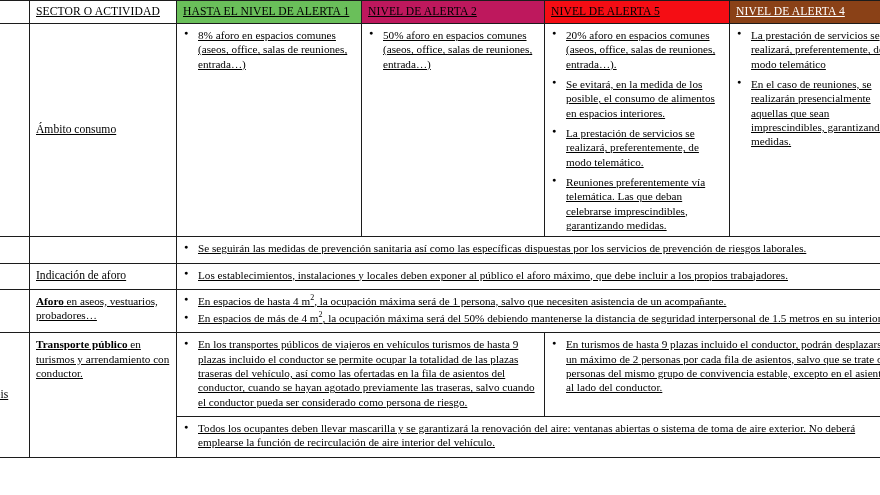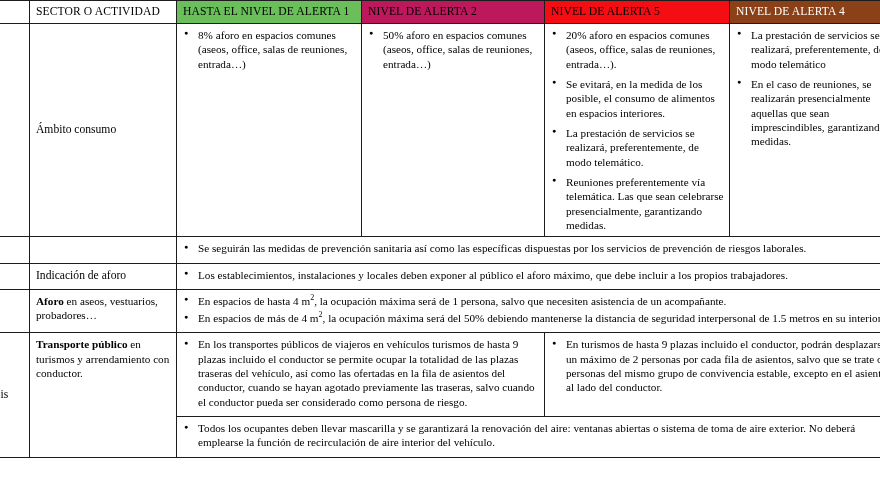"SECTOR O ACTIVIDAD" table.alert-table td, table.alert-table th { text-decoration: none -> underline }
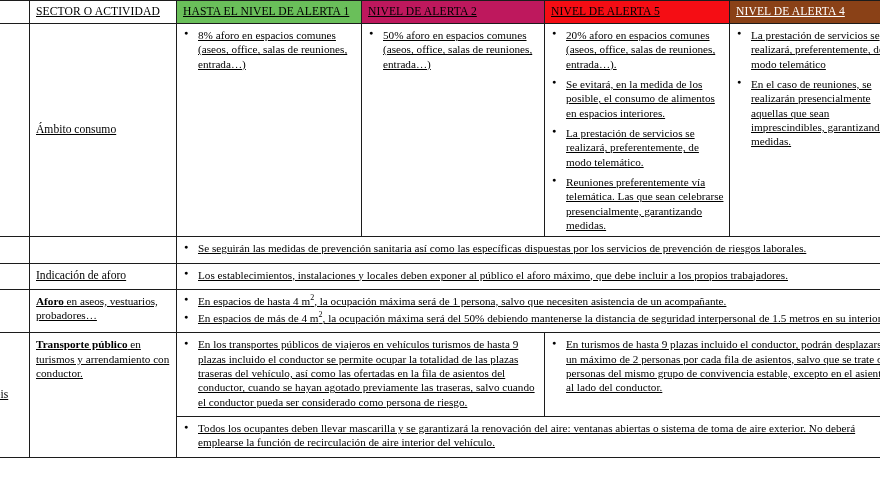"Reuniones preferentemente vía" li { text: sean celebrarse presencialmente -> deban celebrarse imprescindibles }
